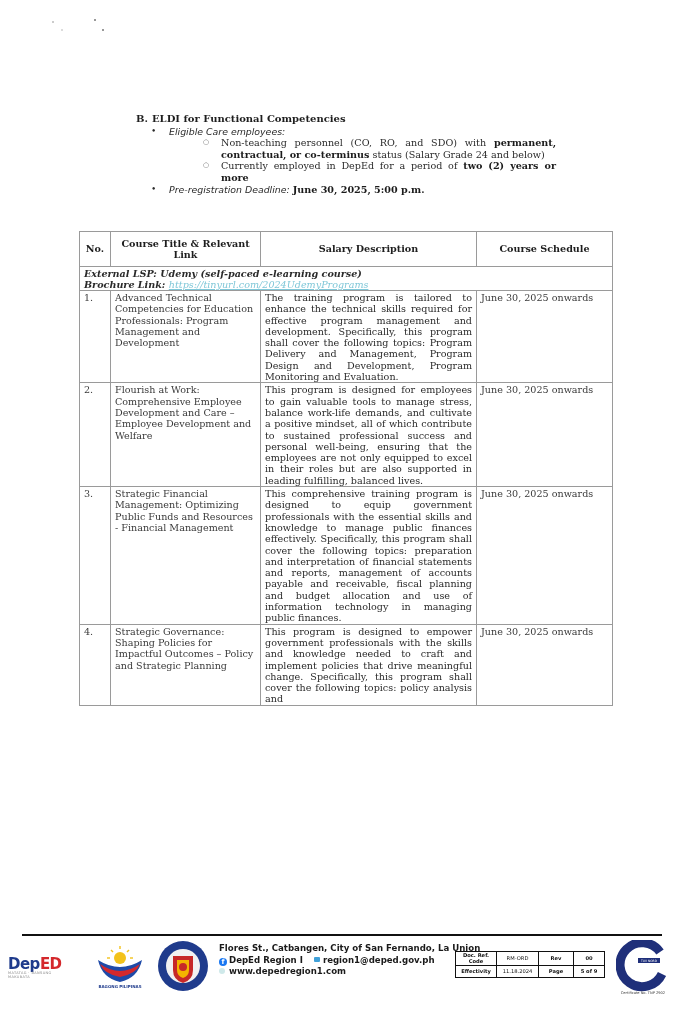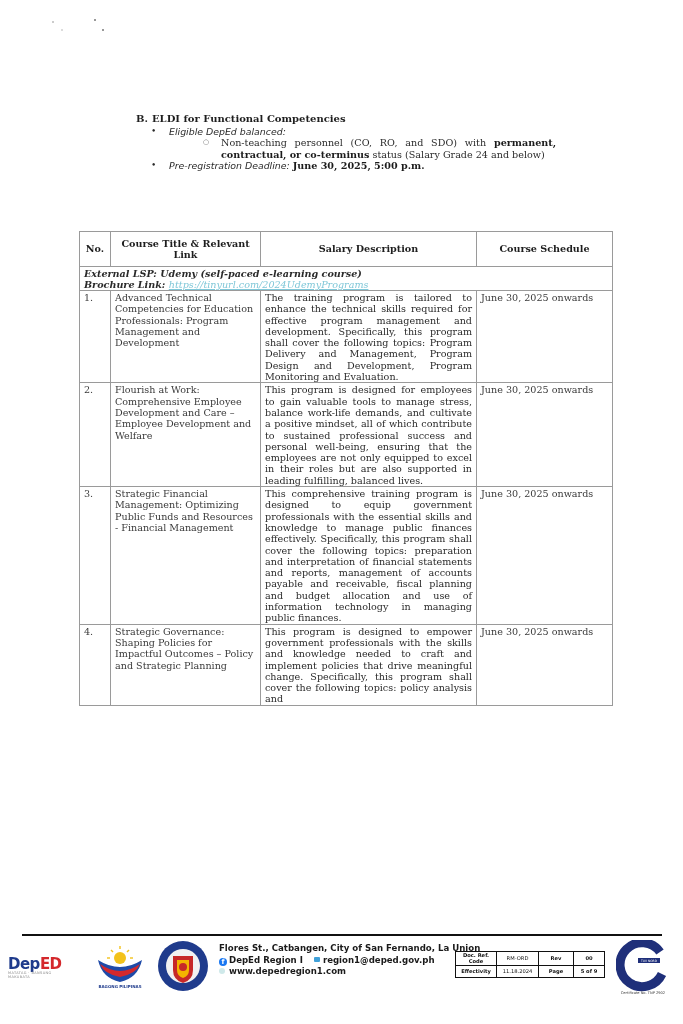"Eligible DepEd balanced:" span.ital { text: DepEd balanced -> Care employees }
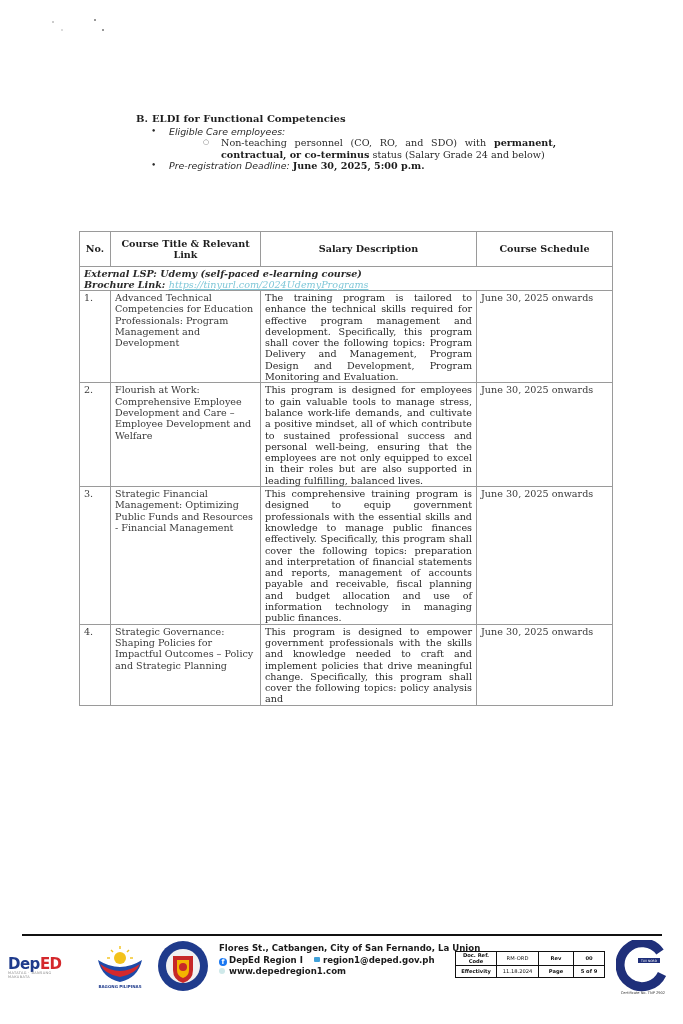"Currently employed in DepEd for" li { html: none -> <li><span>Currently employed in DepEd for a period of </span><b>two (2) years or more</b></li> }
